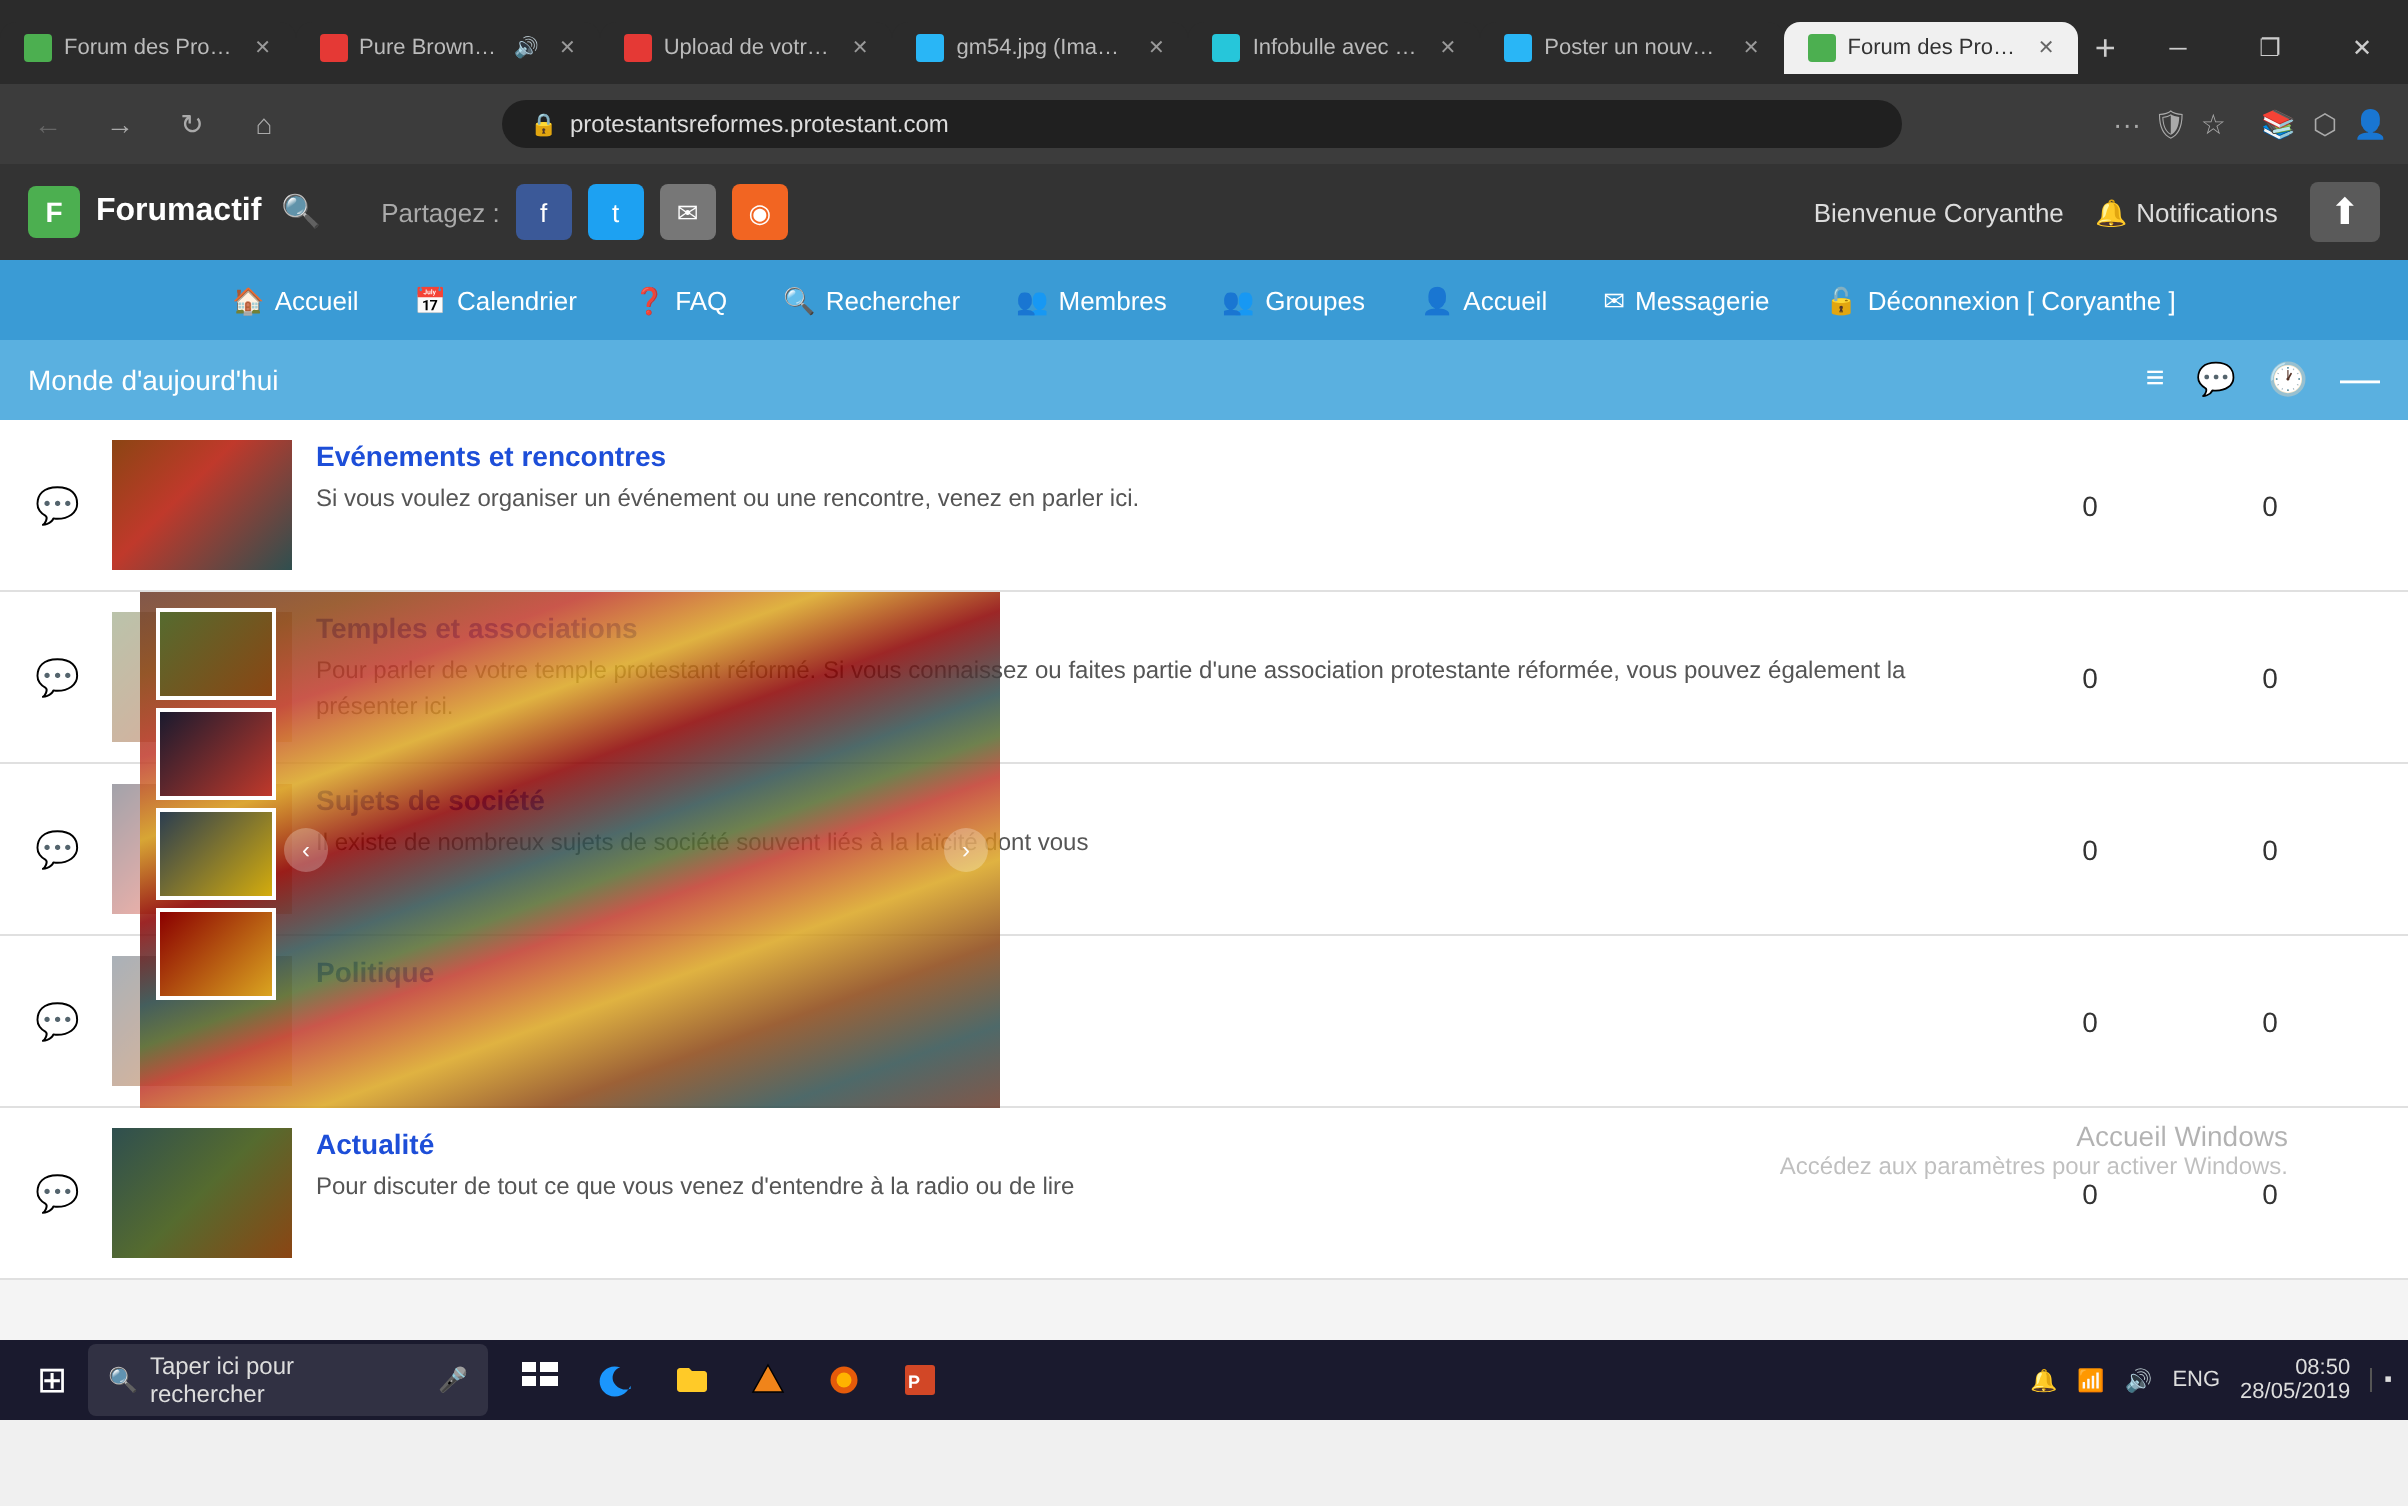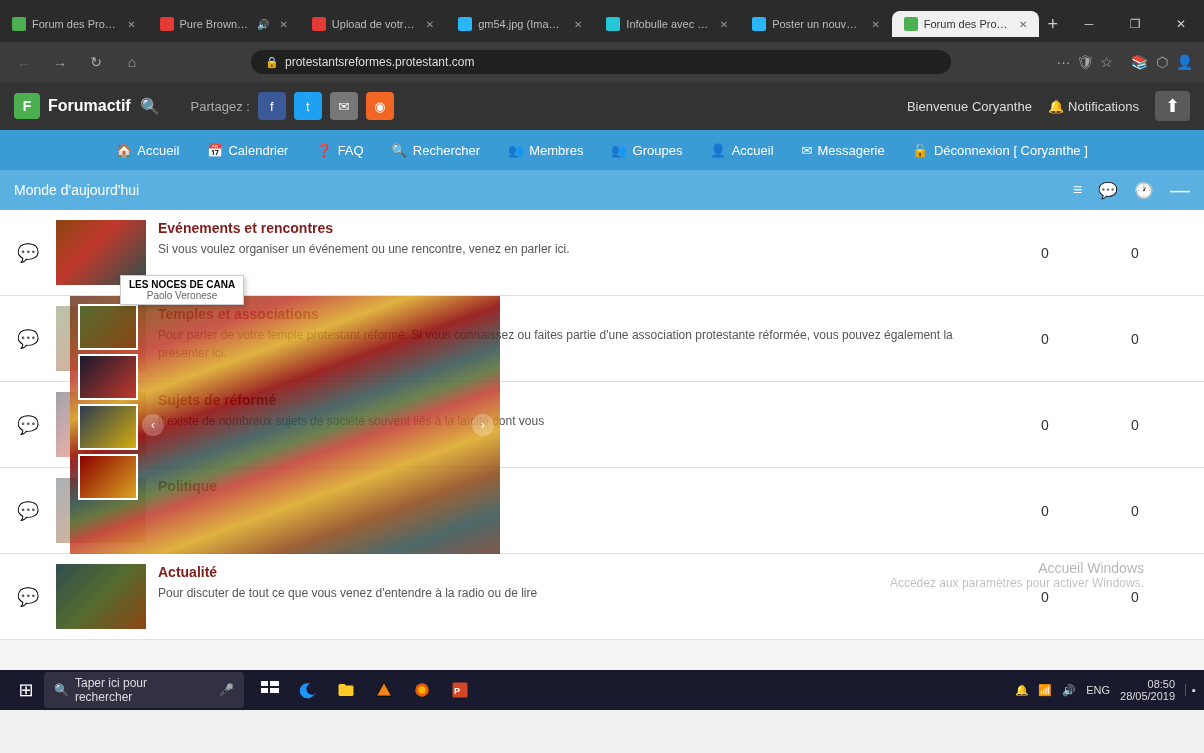"Evénements et rencontres" .forum-name { color: #7f1d1d -> #1d4ed8 }
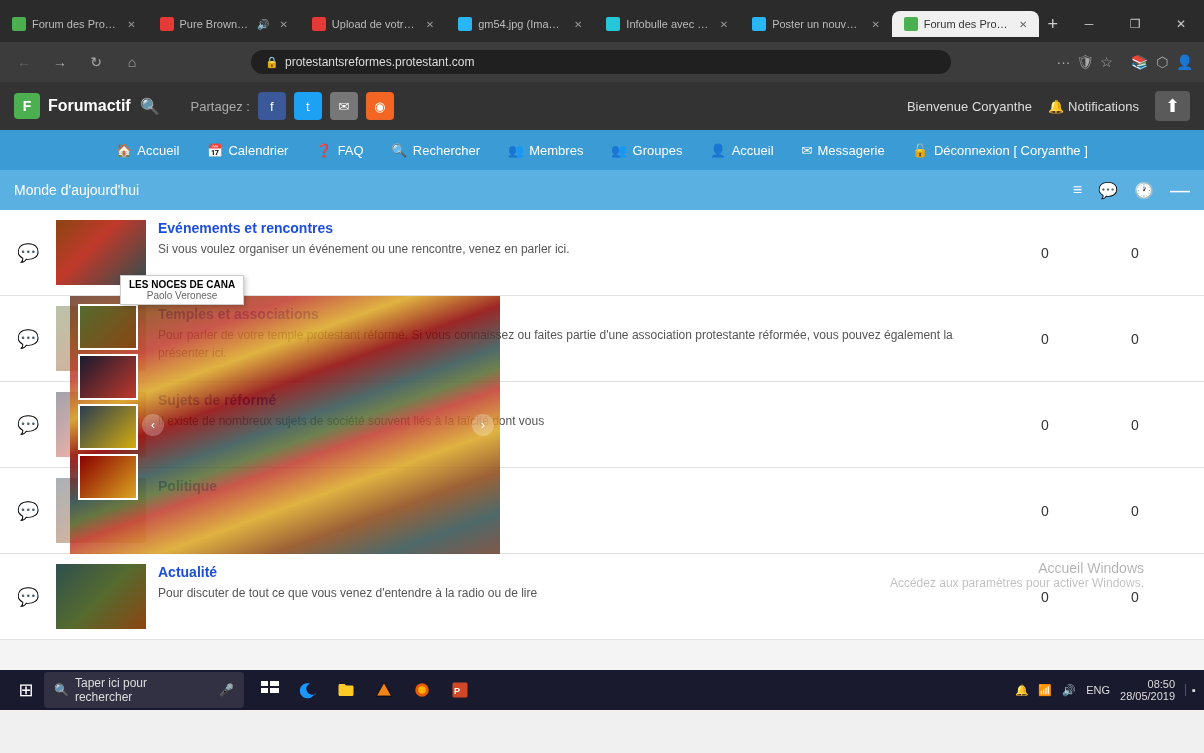"LES NOCES DE CANA" div { html: <div> <div>LES NOCES DE CANA</div> <div>Paolo Veronese</div> </div> -> none }
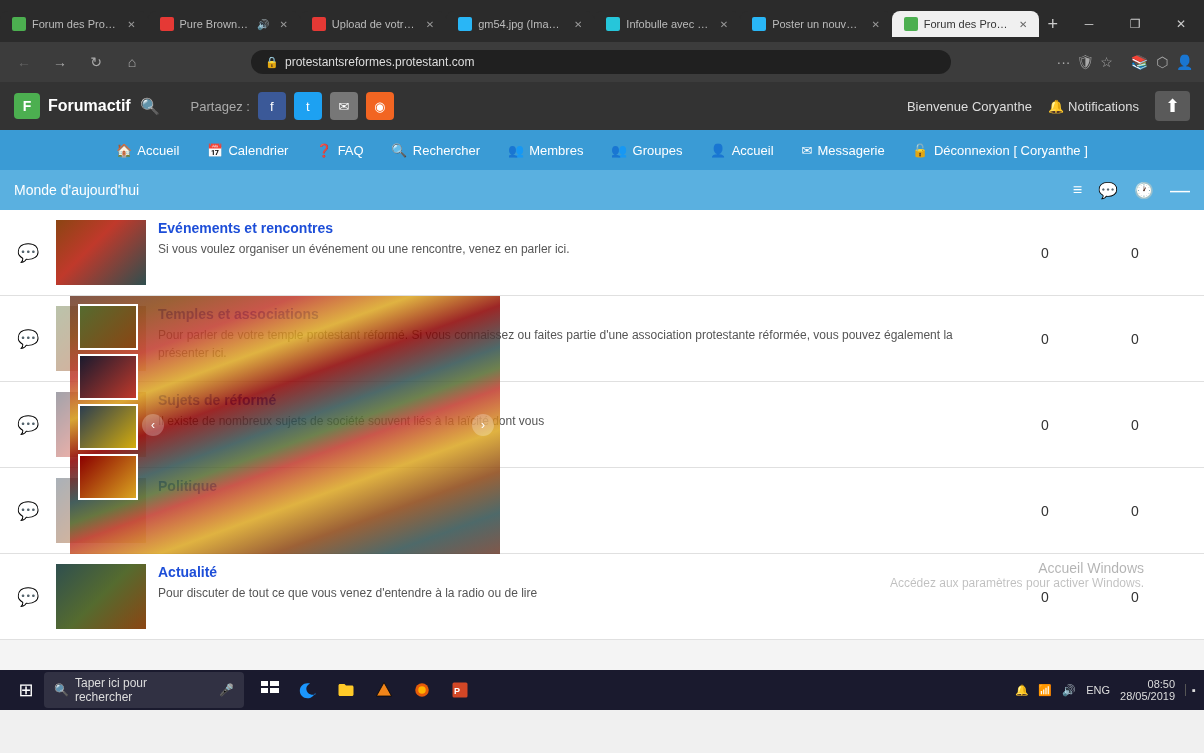"Sujets de réformé" div.forum-name { text: réformé -> société }
